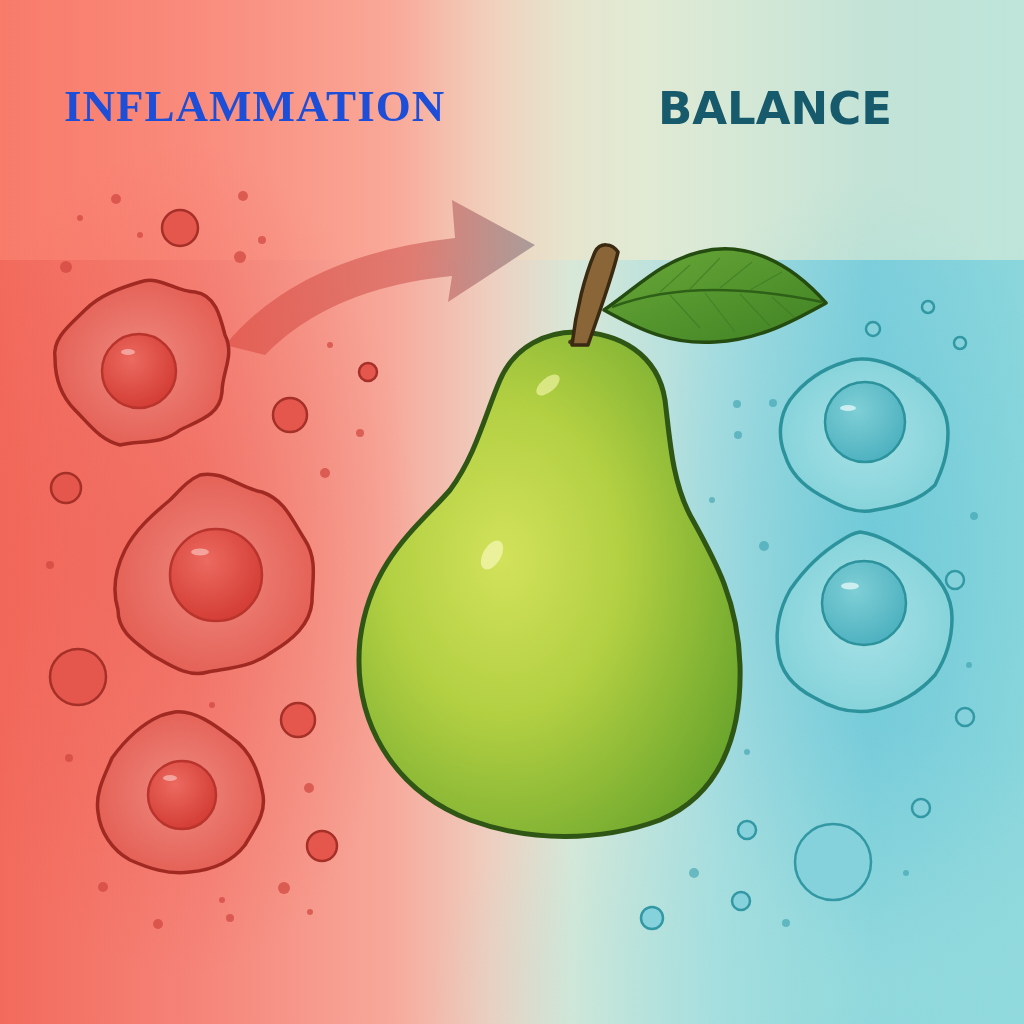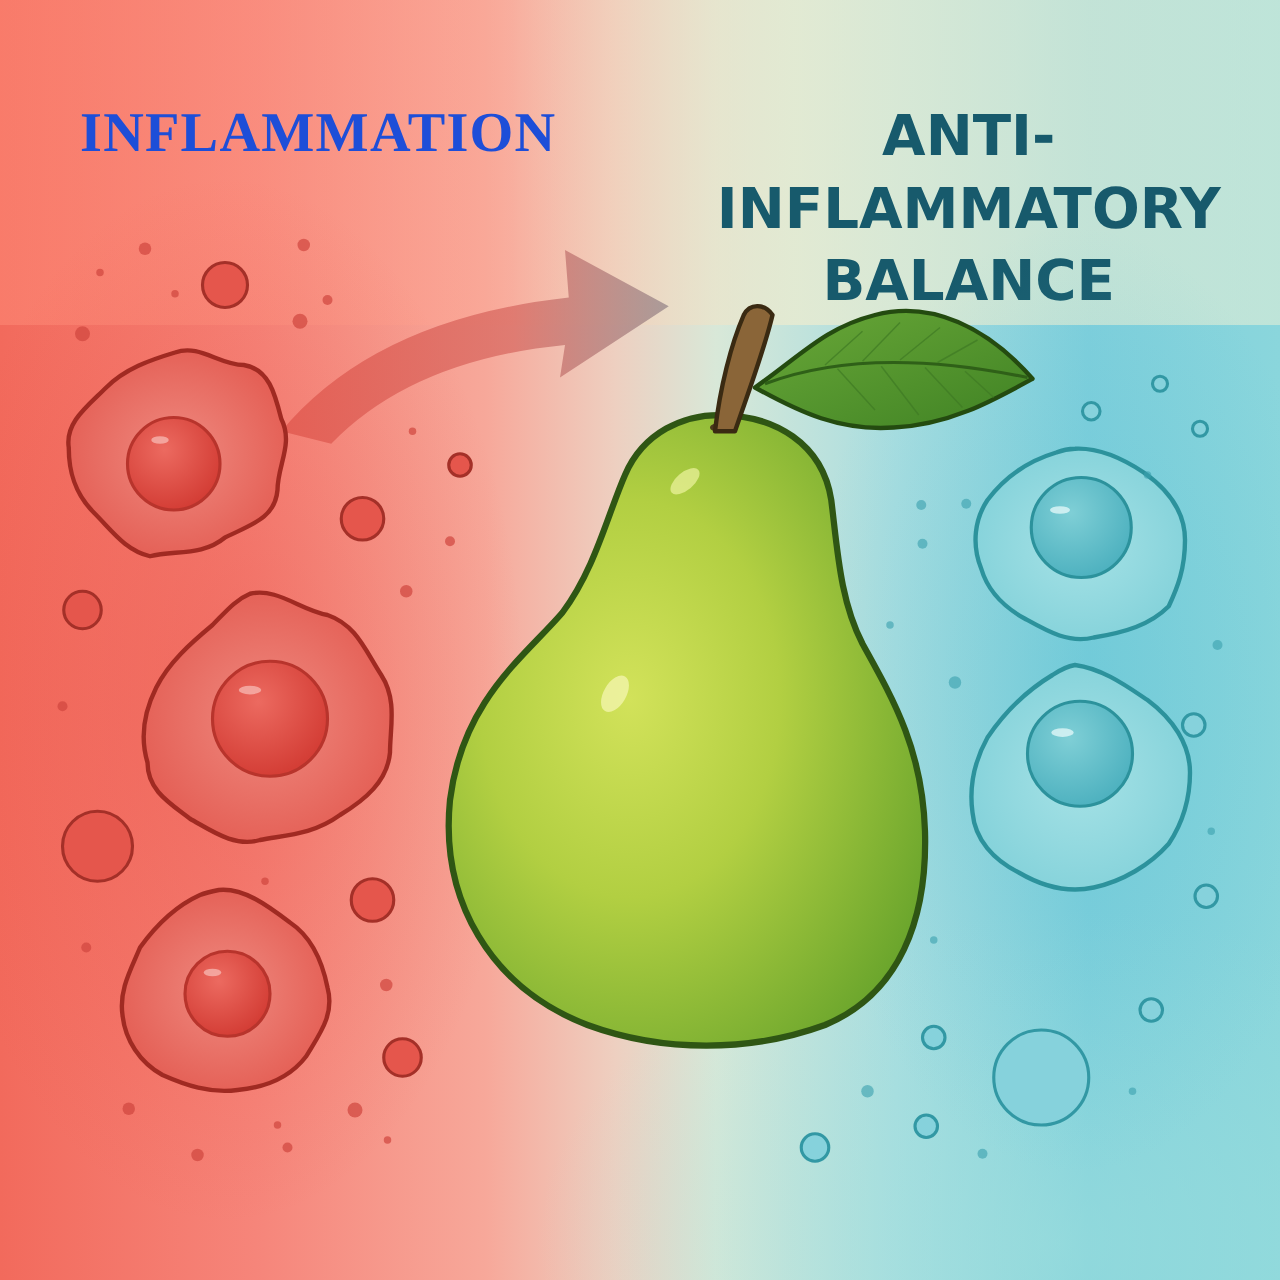"ANTI-INFLAMMATORY" div { html: <div>ANTI-INFLAMMATORY</div> -> none }
